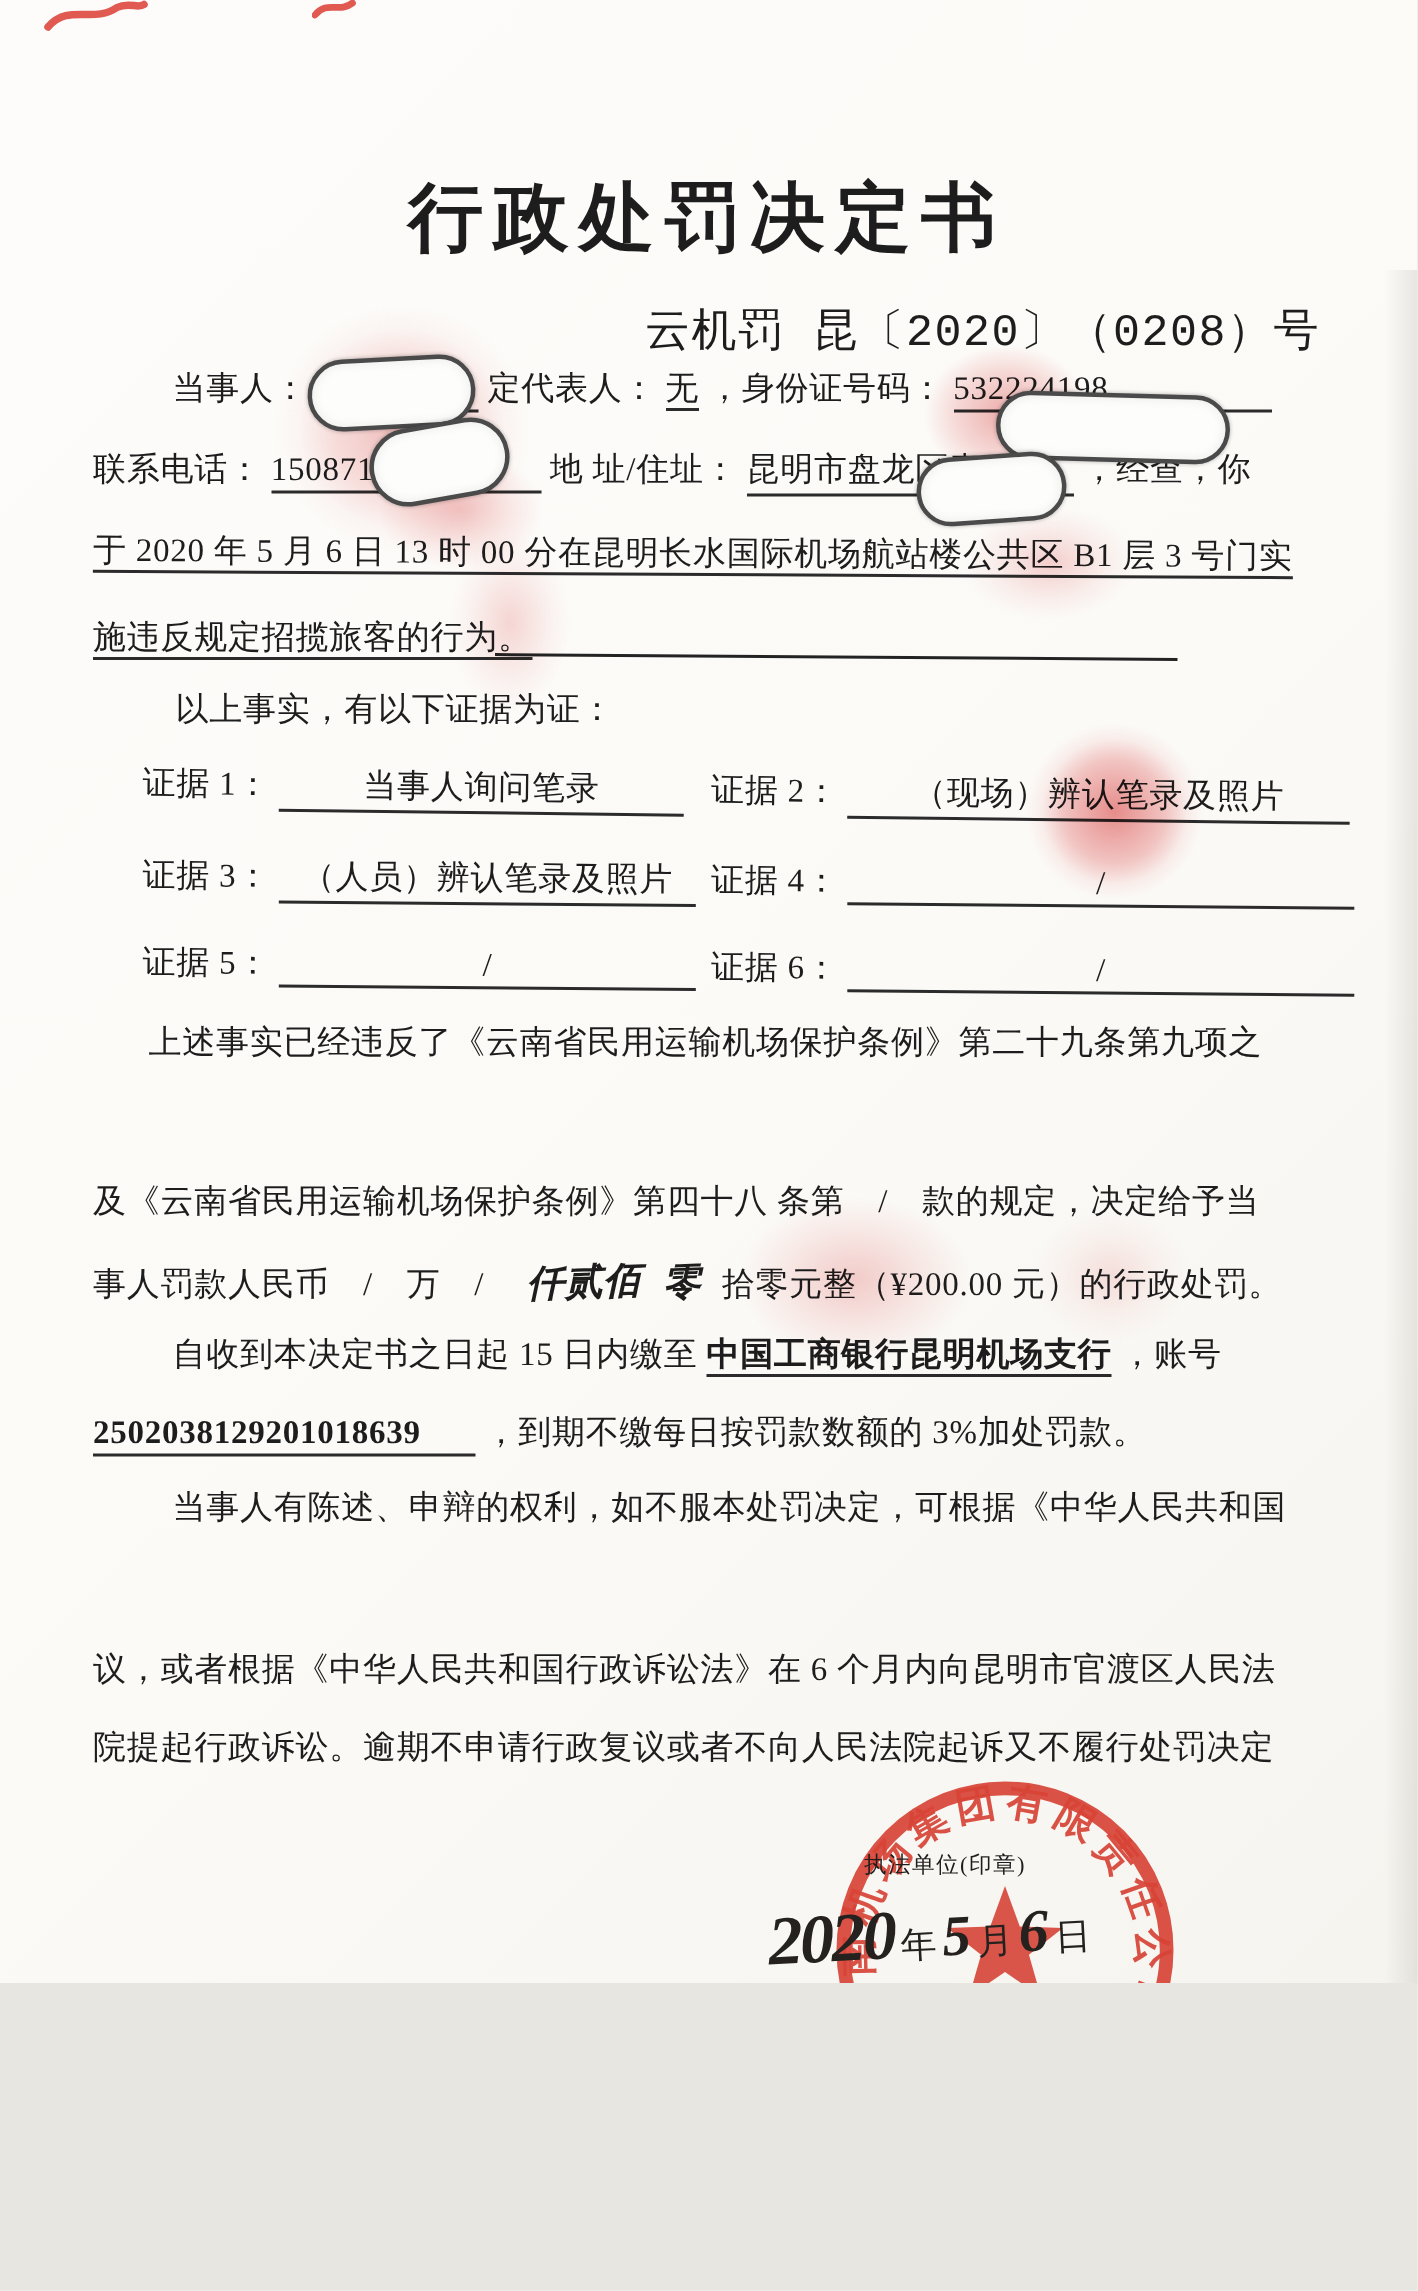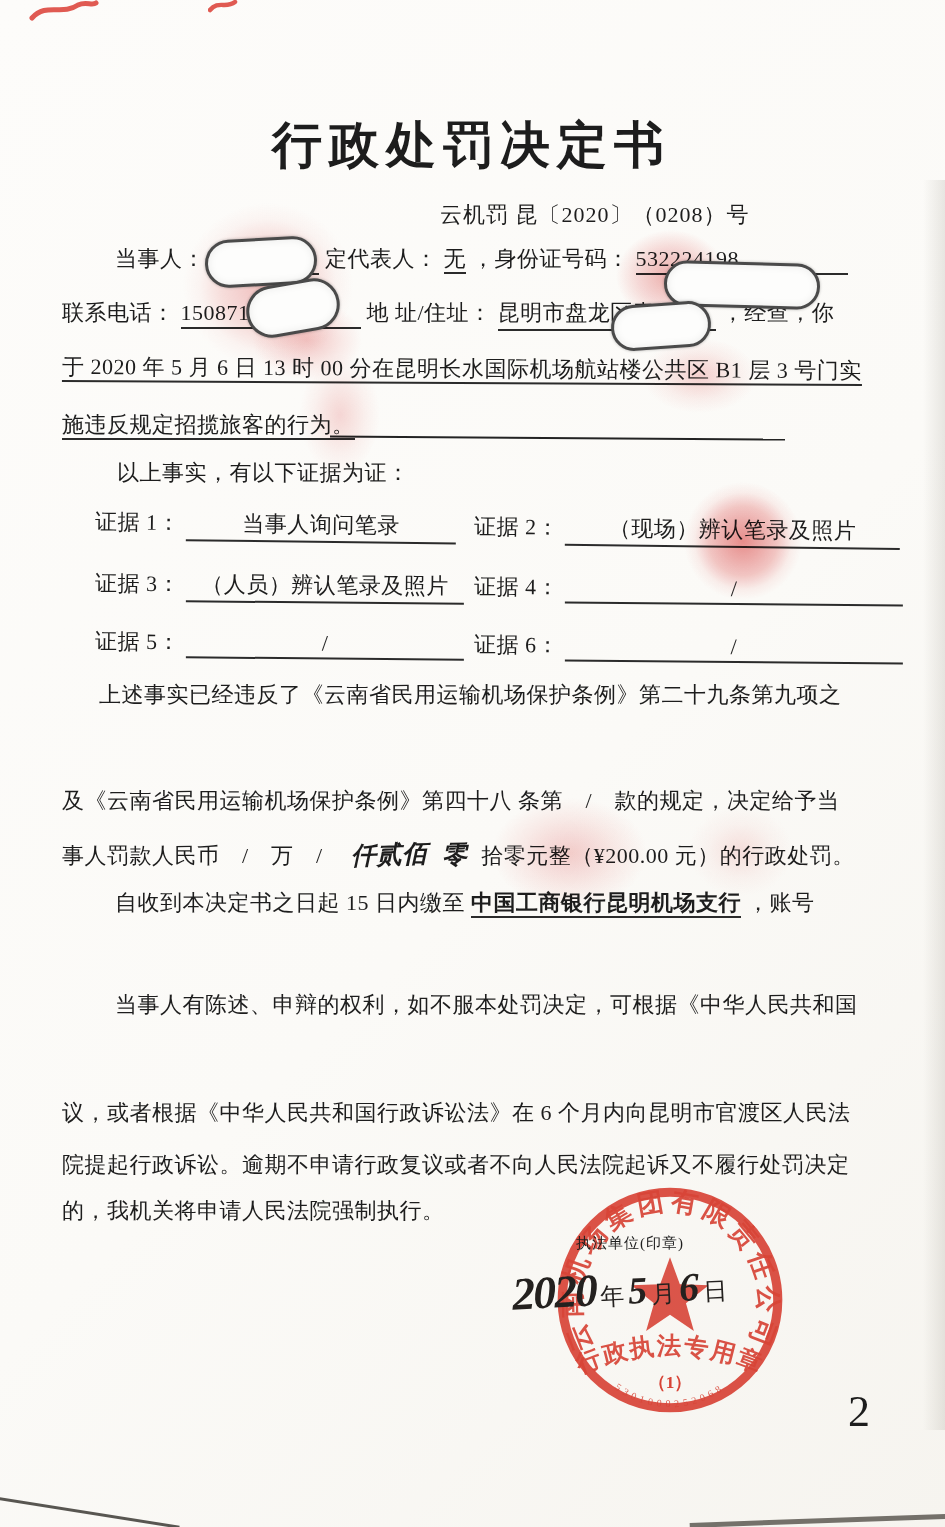"行政处罚决定书" .page { height: 1527px -> 1322px }
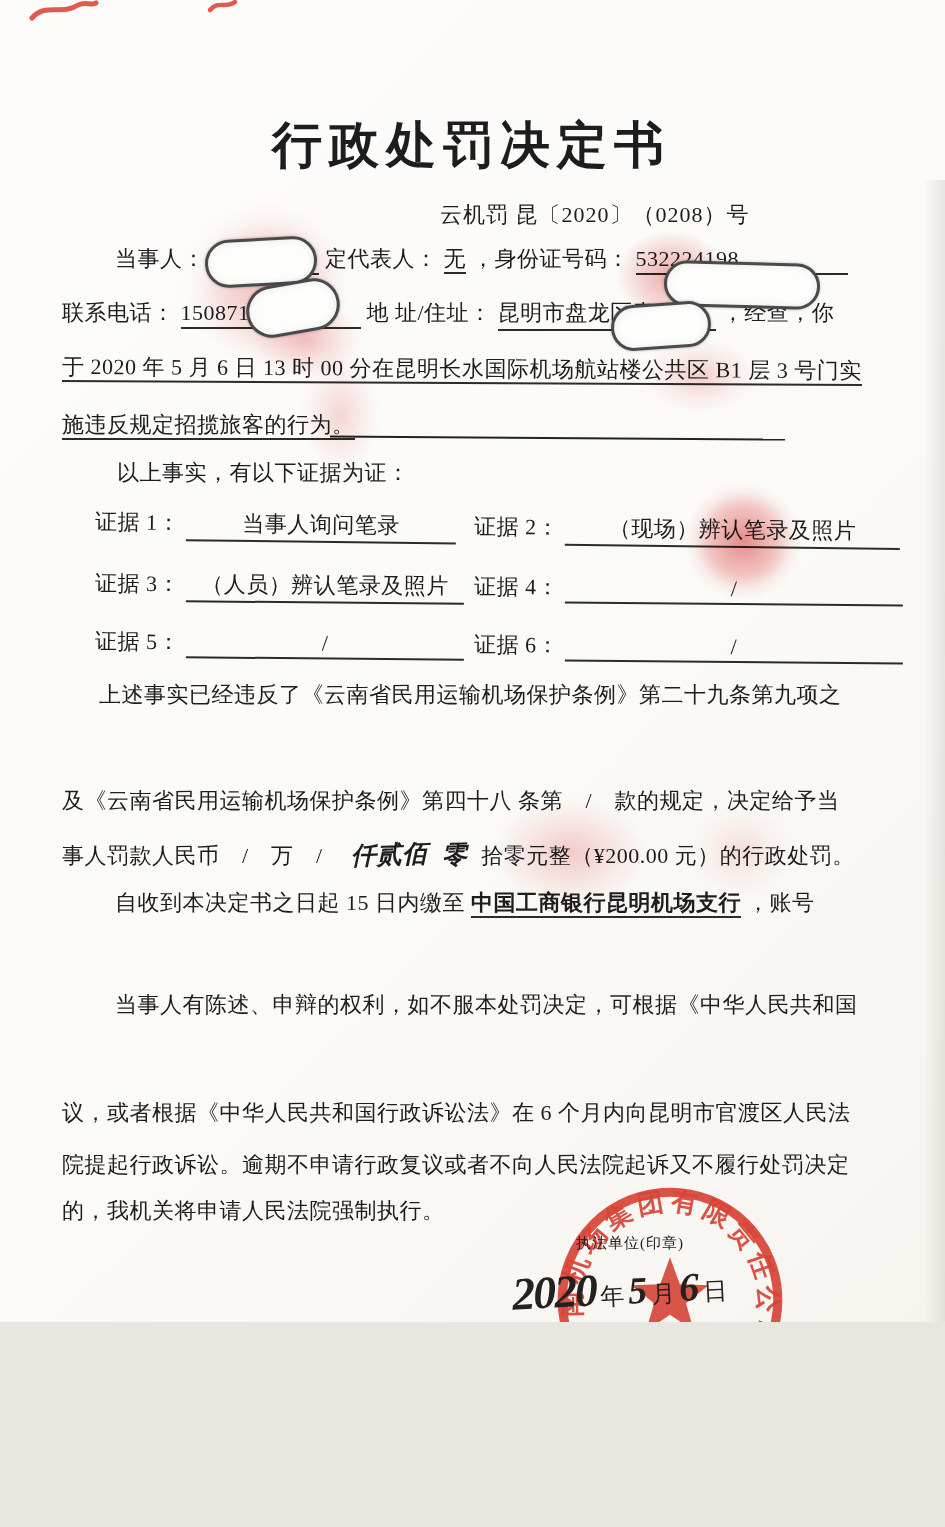"云机罚 昆〔2020〕（0208）号" .docno { font-family: none -> Liberation Mono, monospace; font-size: 22px -> 30px; left: 440px -> 430px }
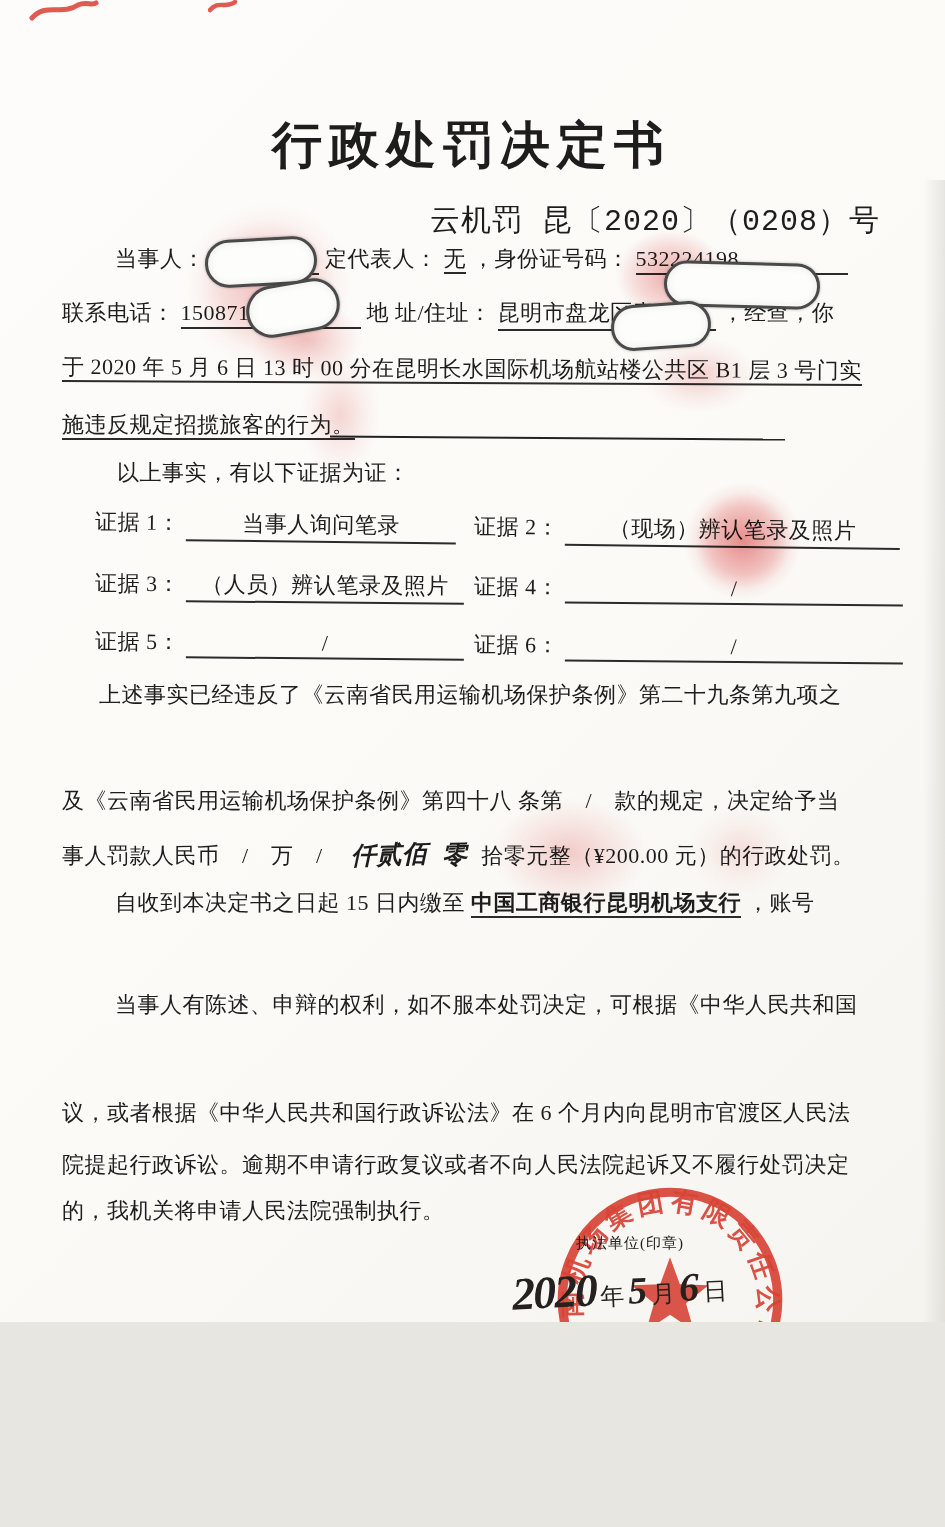"2502038129201018639 ，到期不缴每日按罚款数额的" div.line { html: none -> <div> <span>2502038129201018639</span> <span>，到期不缴每日按罚款数额的 3%加处罚款。</span> </div> }
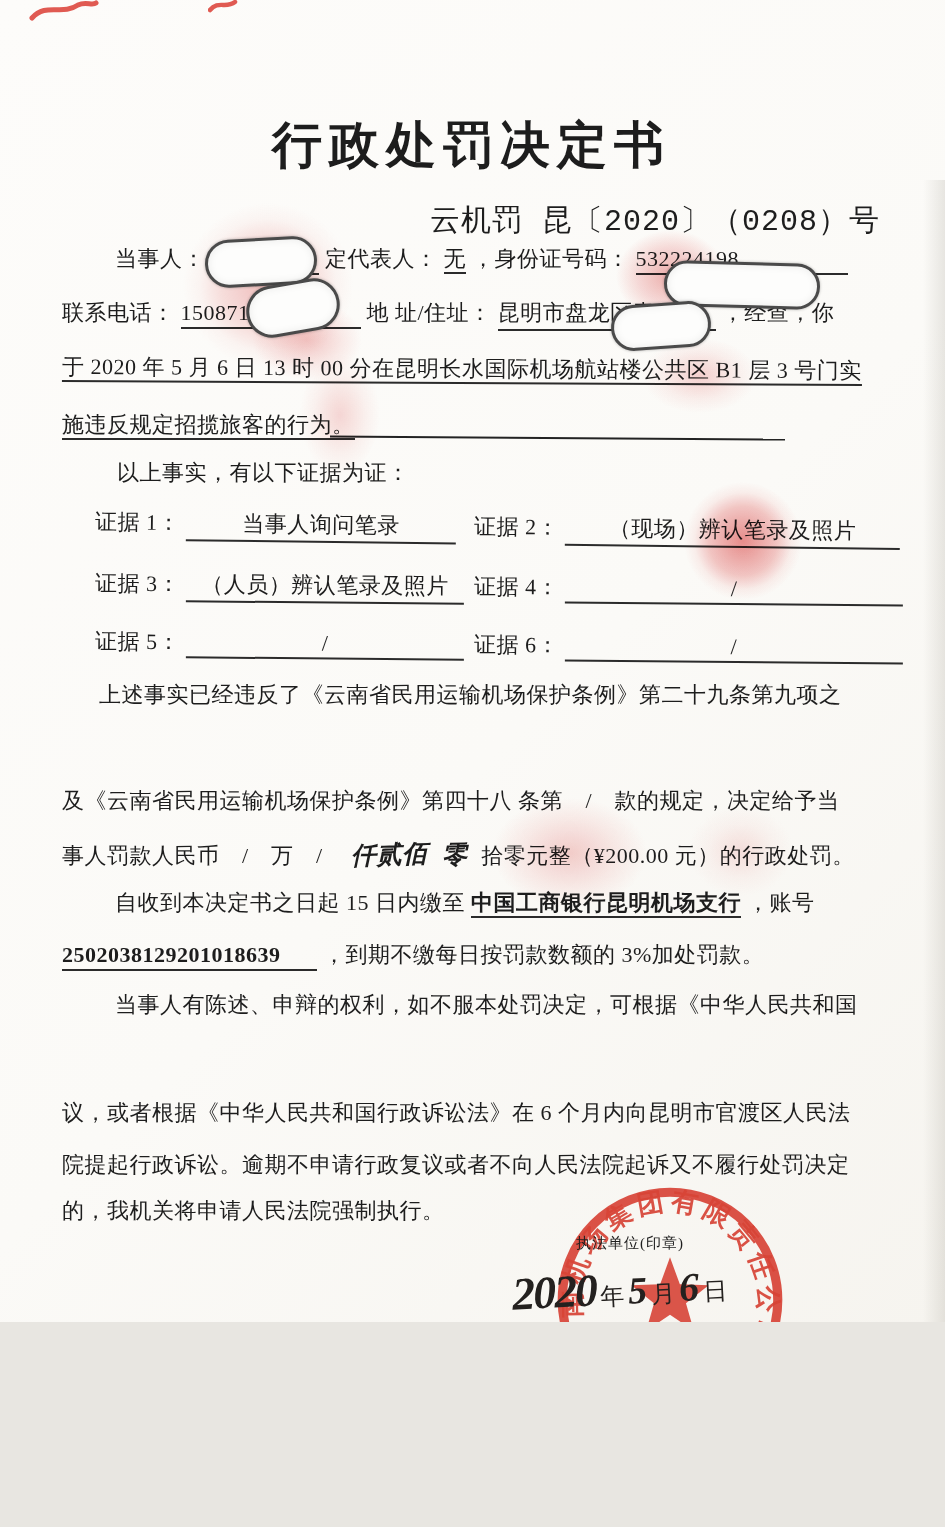"的，我机关将申请人民法院强制执行。" div.line { html: <div>的，我机关将申请人民法院强制执行。</div> -> none }
